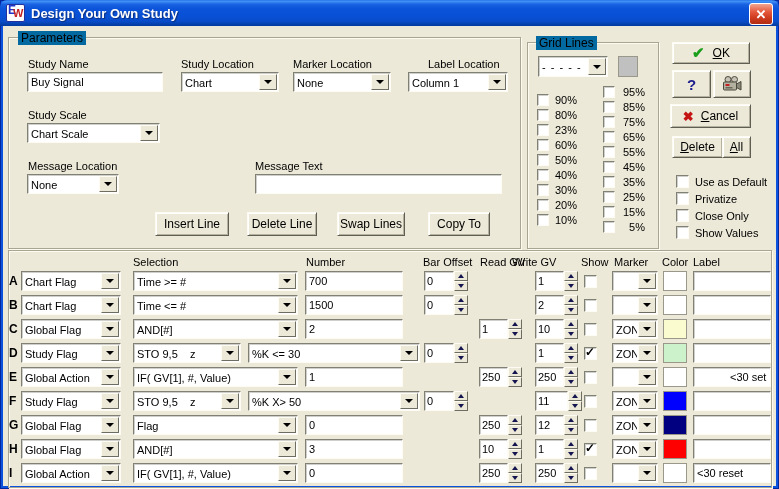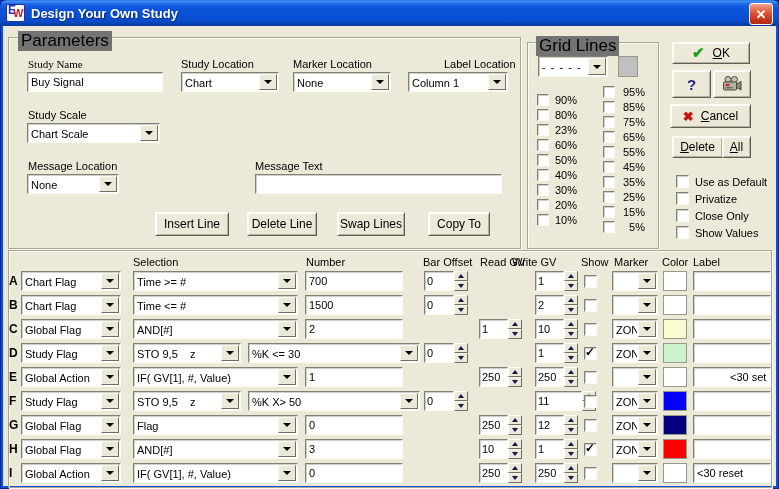"Parameters" .grp-label { background: #737373 -> #0369a1; font-size: 17px -> 12px }
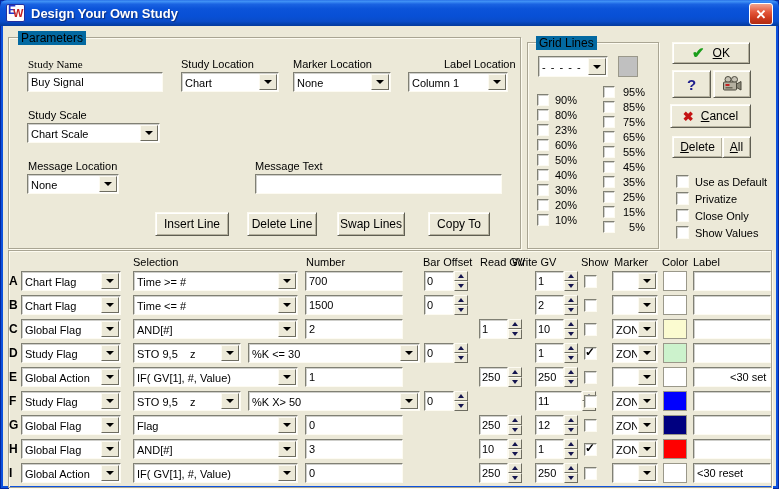"Study Name" span.lbl { font-family: Liberation Serif, serif -> none }
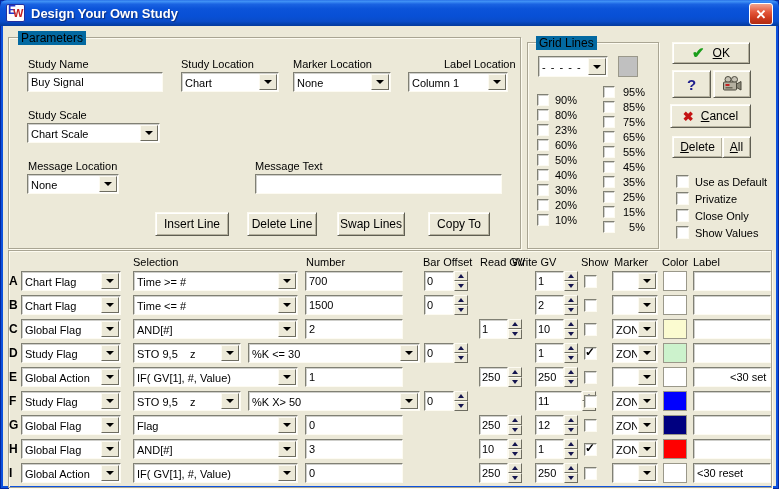"Label Location" span.lbl { left: 424px -> 408px }
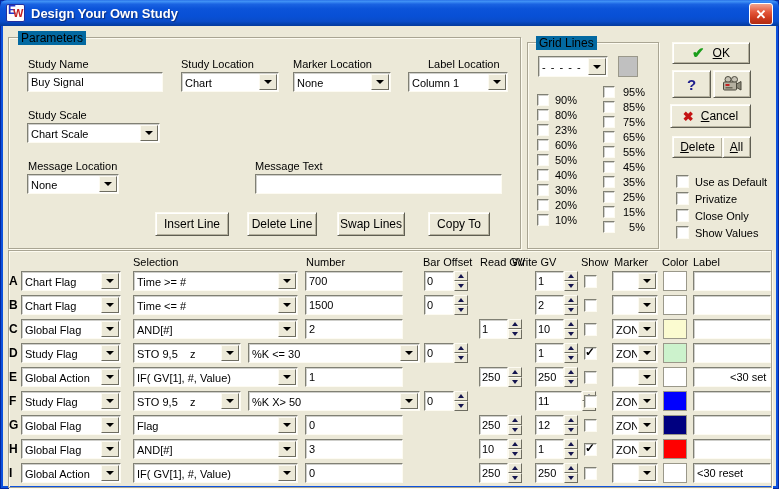"11" div.spin { width: 61px -> 47px }
